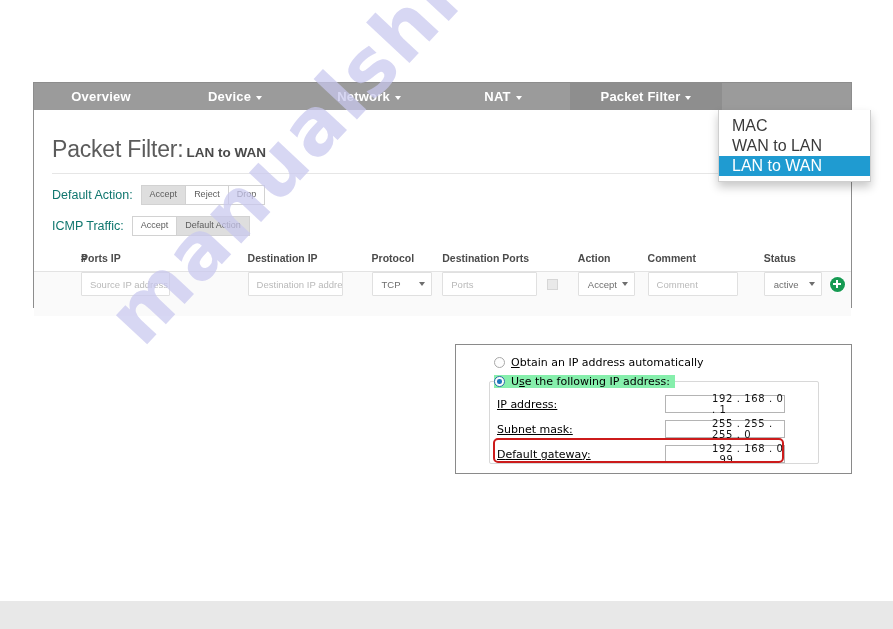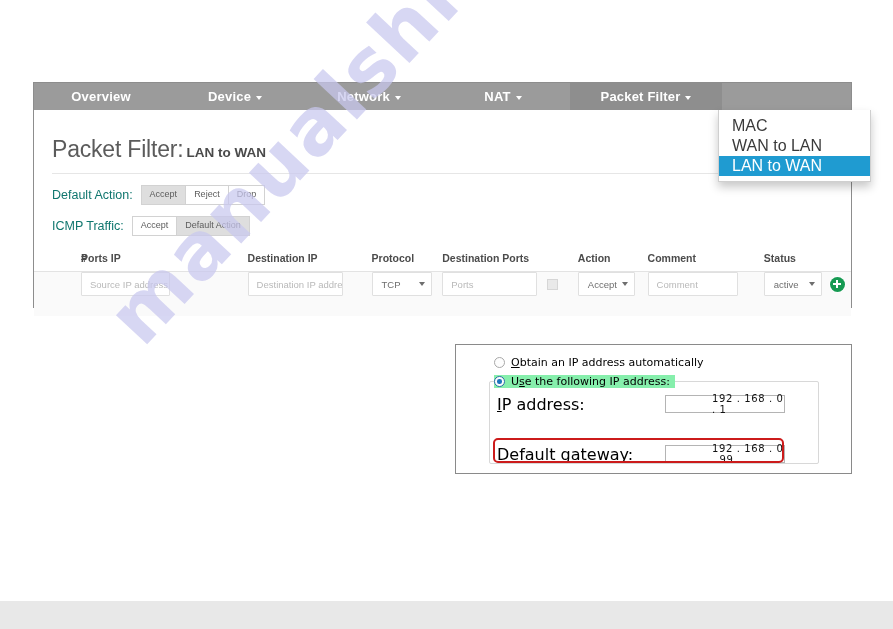"IP address:" .field-label { font-size: 16px -> 11px; text-decoration: none -> underline }
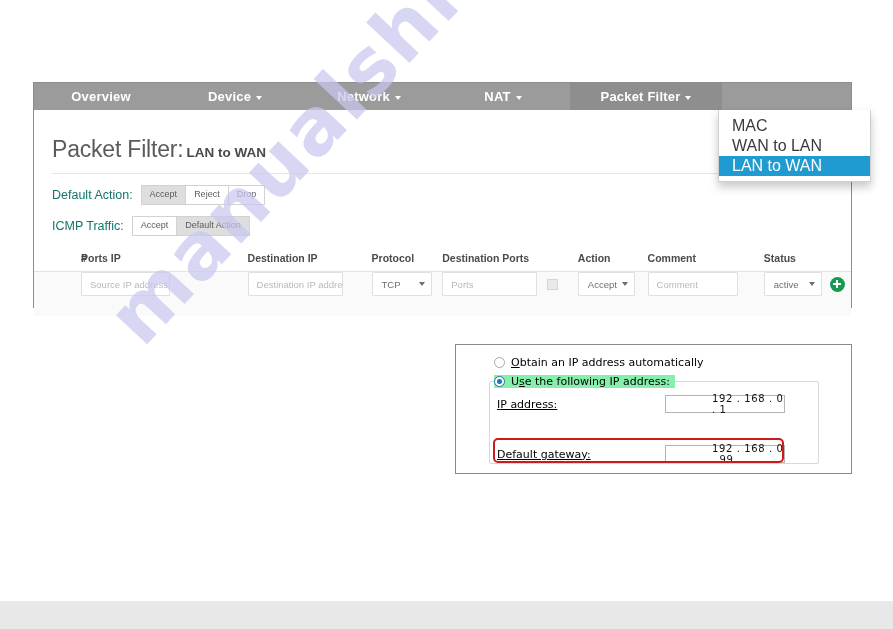"Subnet mask:" div.field-row { html: none -> <div> <span>S<span>u</span>bnet mask:</span> <span>255 . 255 . 255 . 0</span> </div> }
